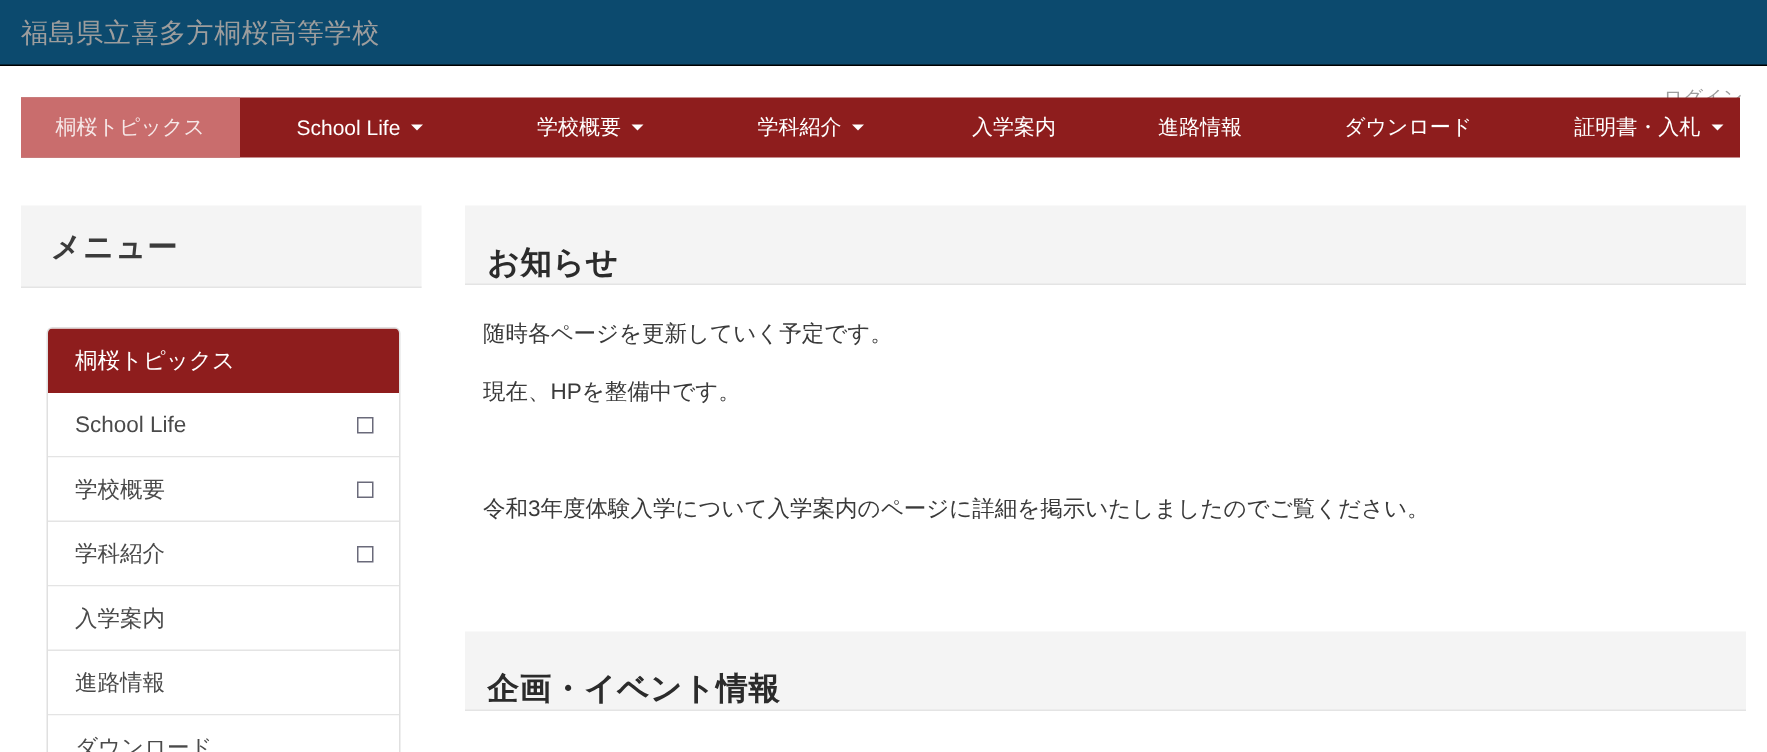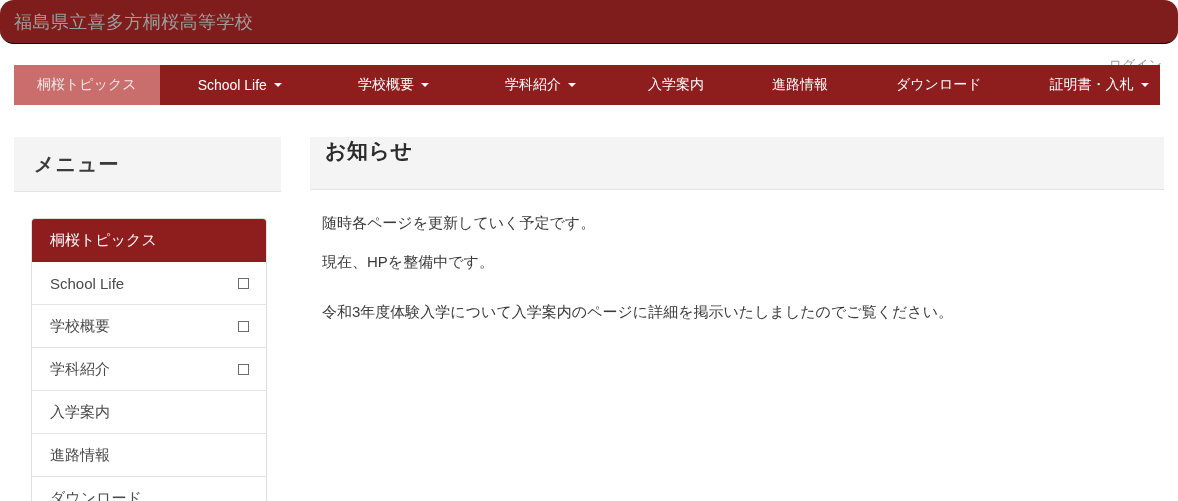"福島県立喜多方桐桜高等学校" .topbar { background: #7f1d1d -> #0c4a6e; border-radius: 14px -> none }
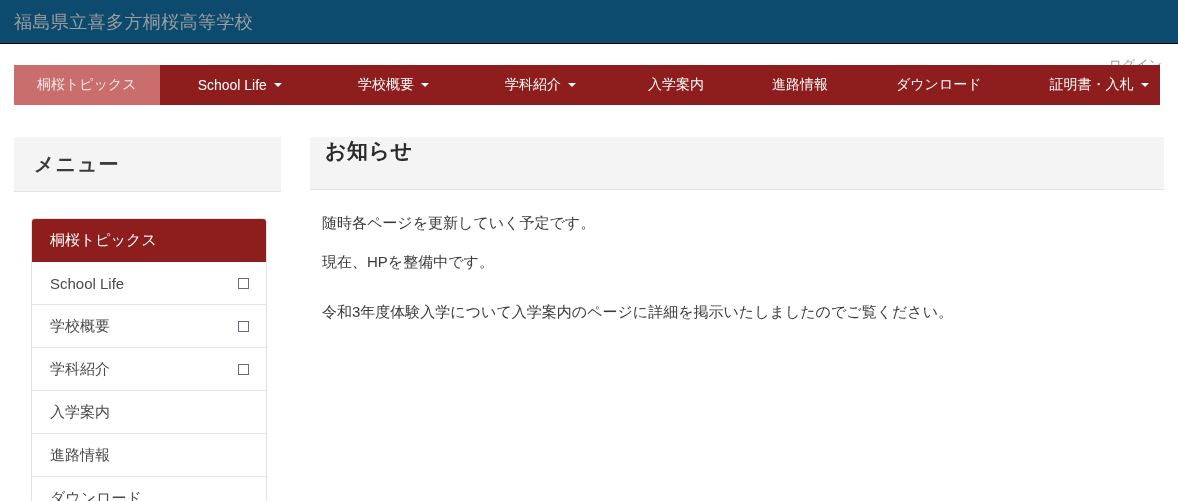"お知らせ" .panel-header { align-items: flex-start -> flex-end }
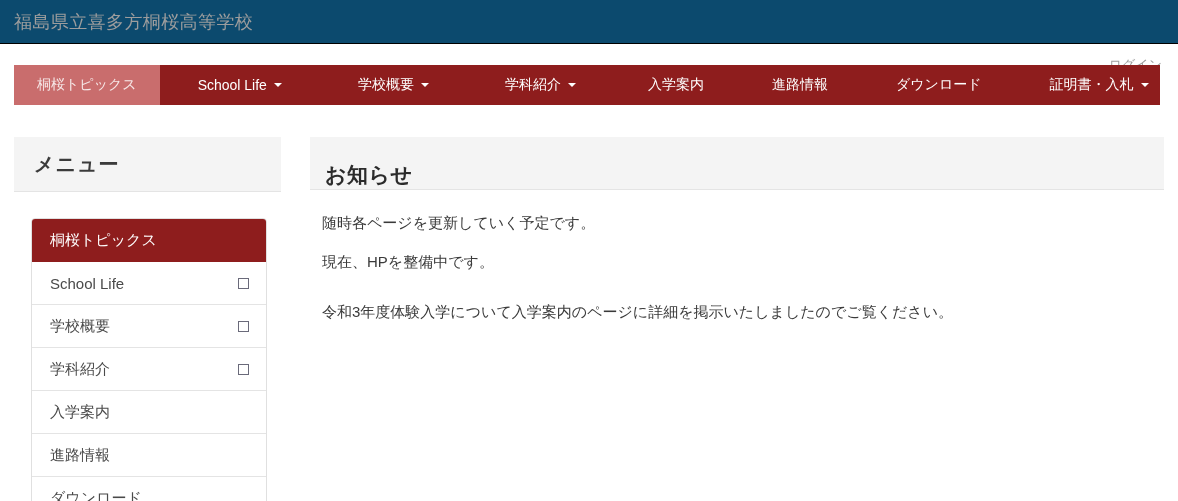"令和3年度体験入学について入学案内のページに詳細を掲示いたしましたのでご覧くださ" .panel-body p.spaced { margin-top: 28px -> 56px }
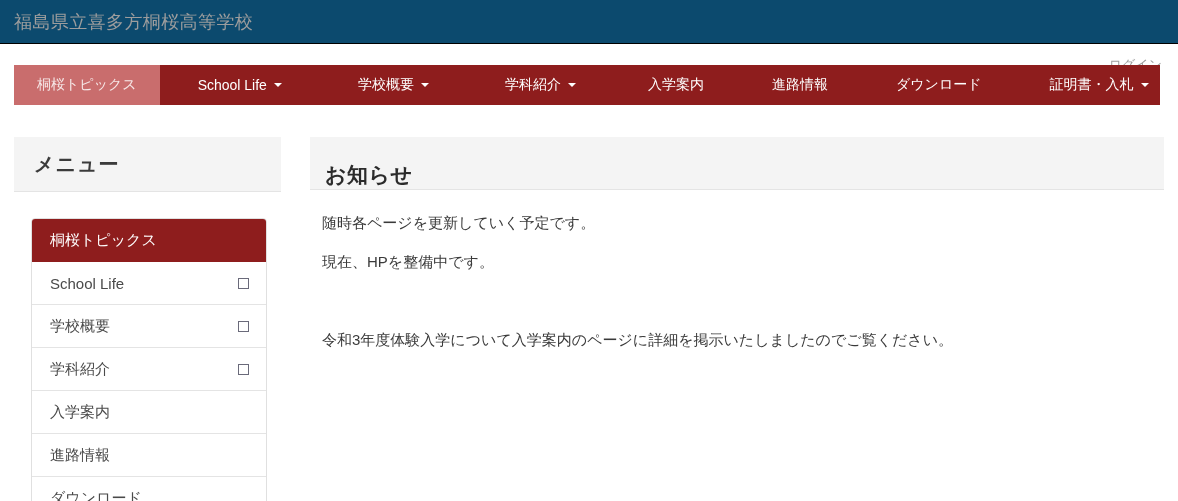"企画・イベント情報" div.panel-header { html: none -> <div> <span>企画・イベント情報</span> </div> }
